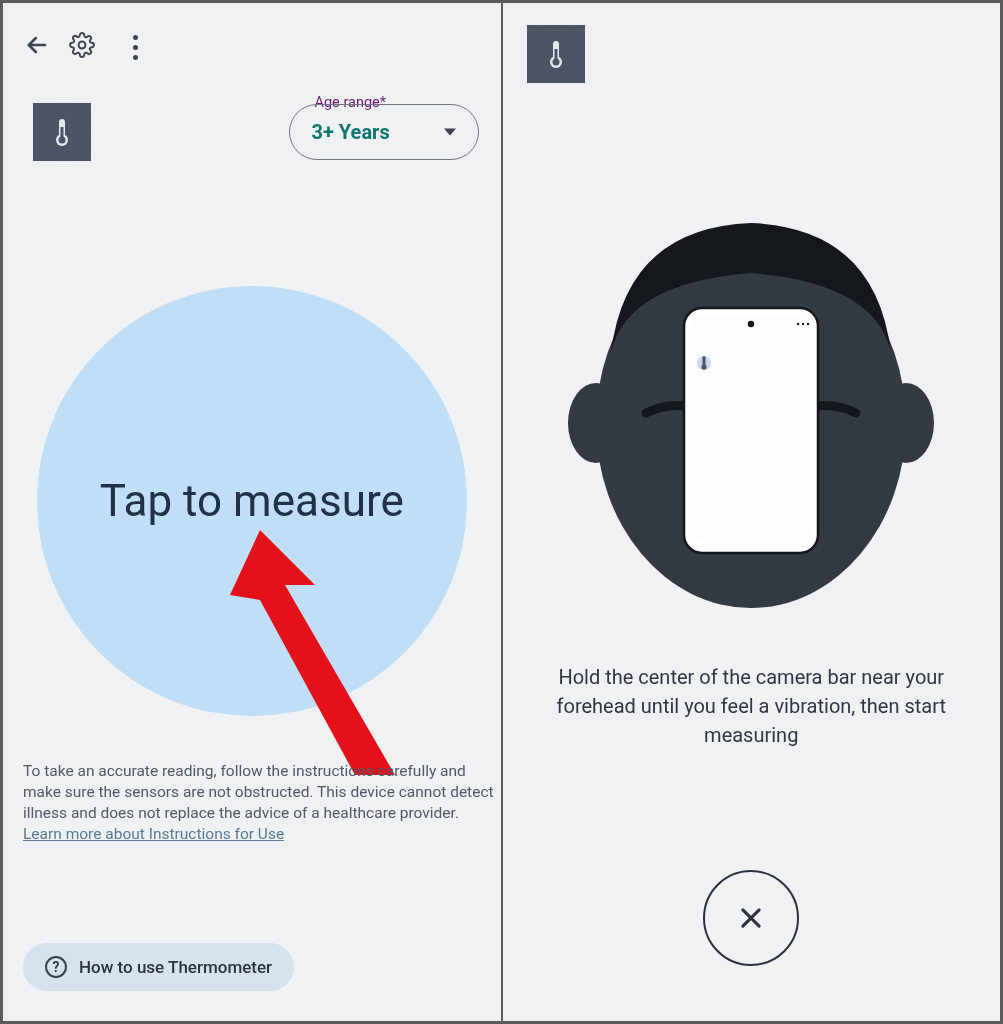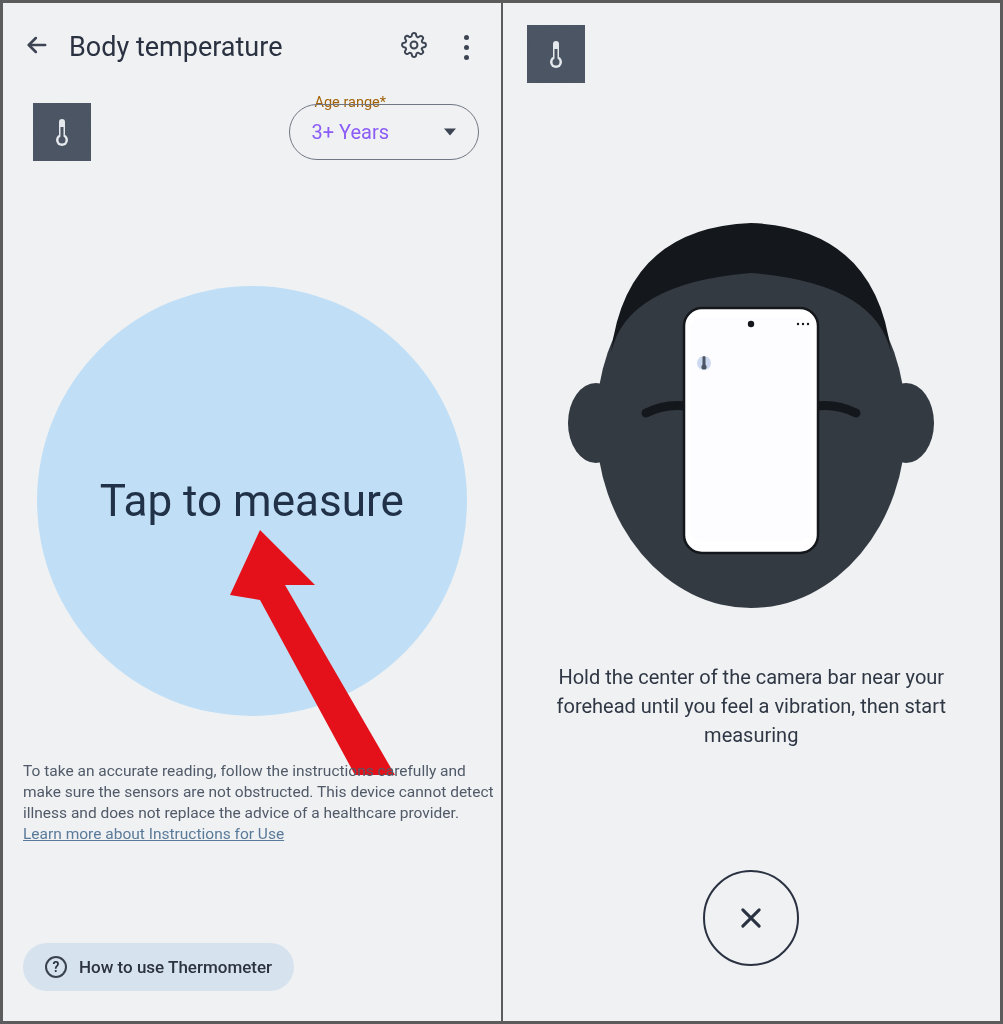"Body temperature" div.title { html: <div>Body temperature</div> -> none }
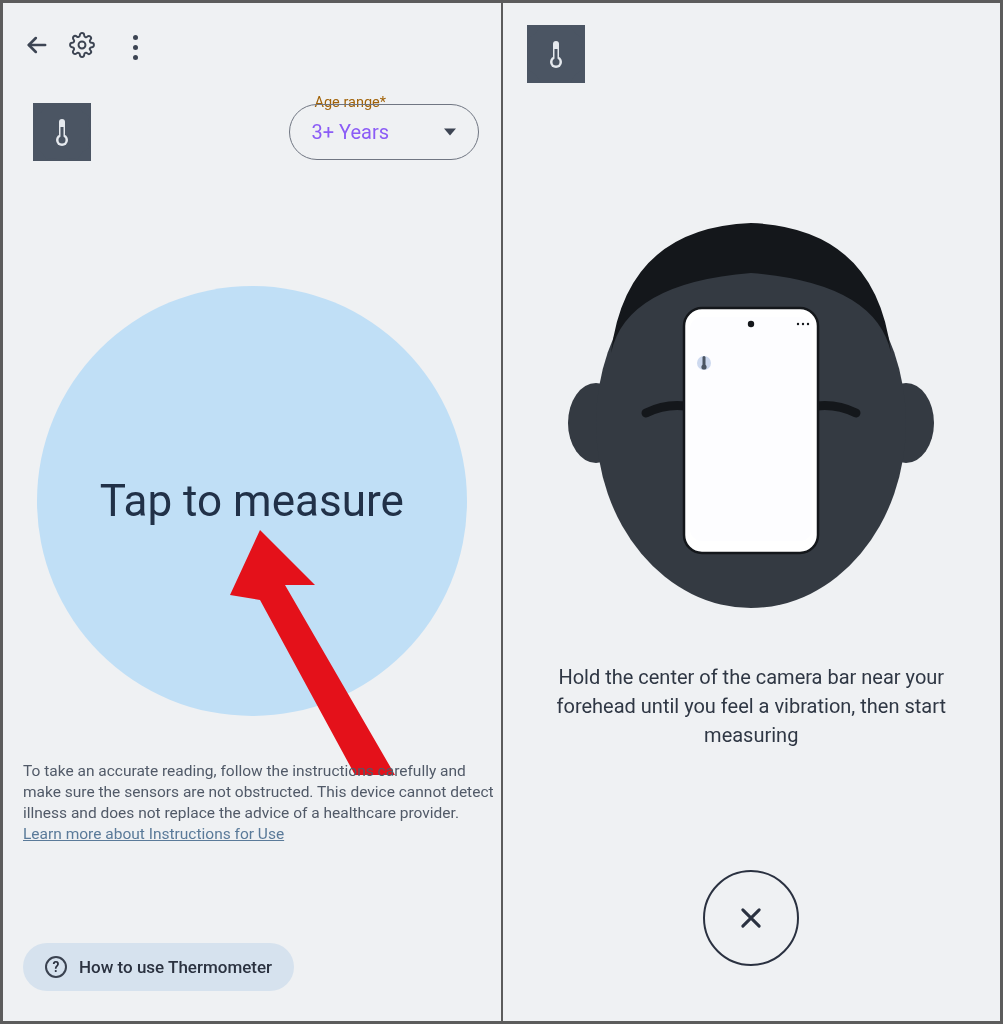"Age range*" .age-label { color: #a16207 -> #701a75 }
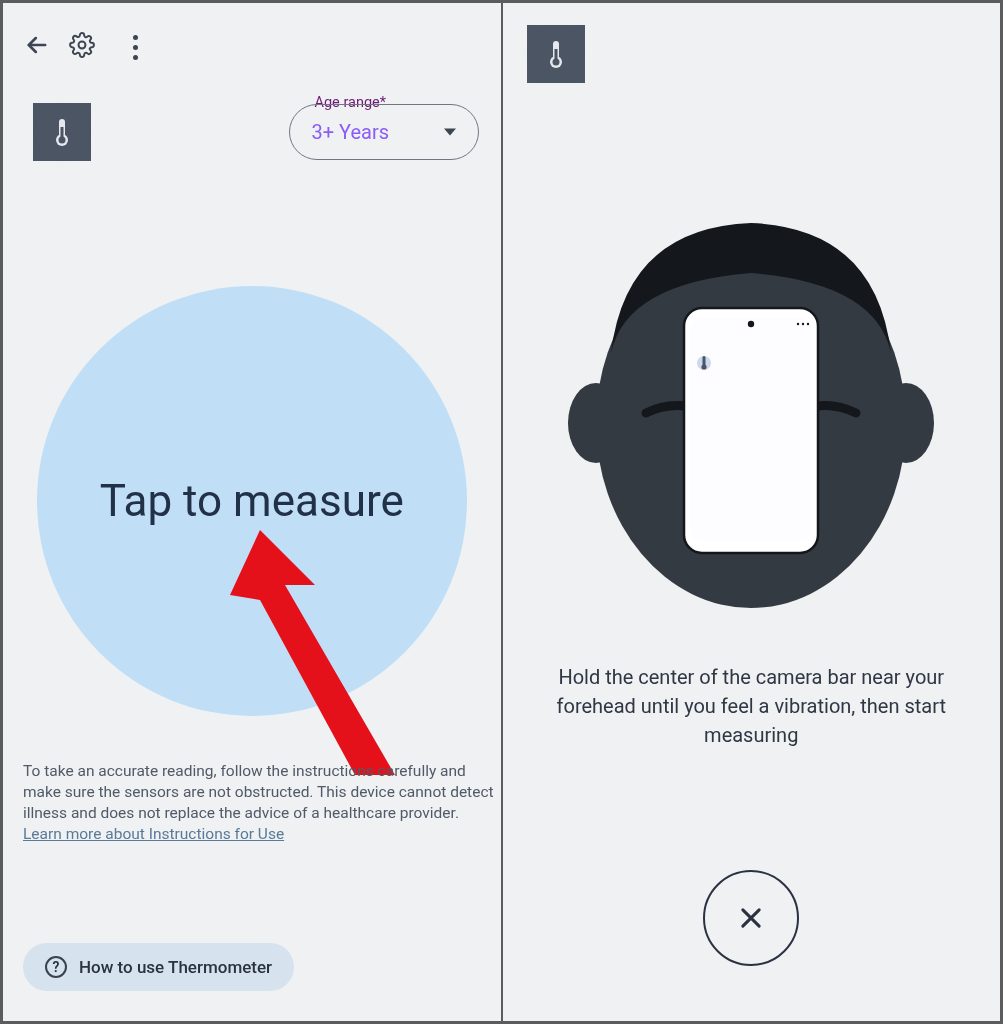"3+ Years" .age-chip { color: #8b5cf6 -> #0f766e; font-weight: none -> bold }
